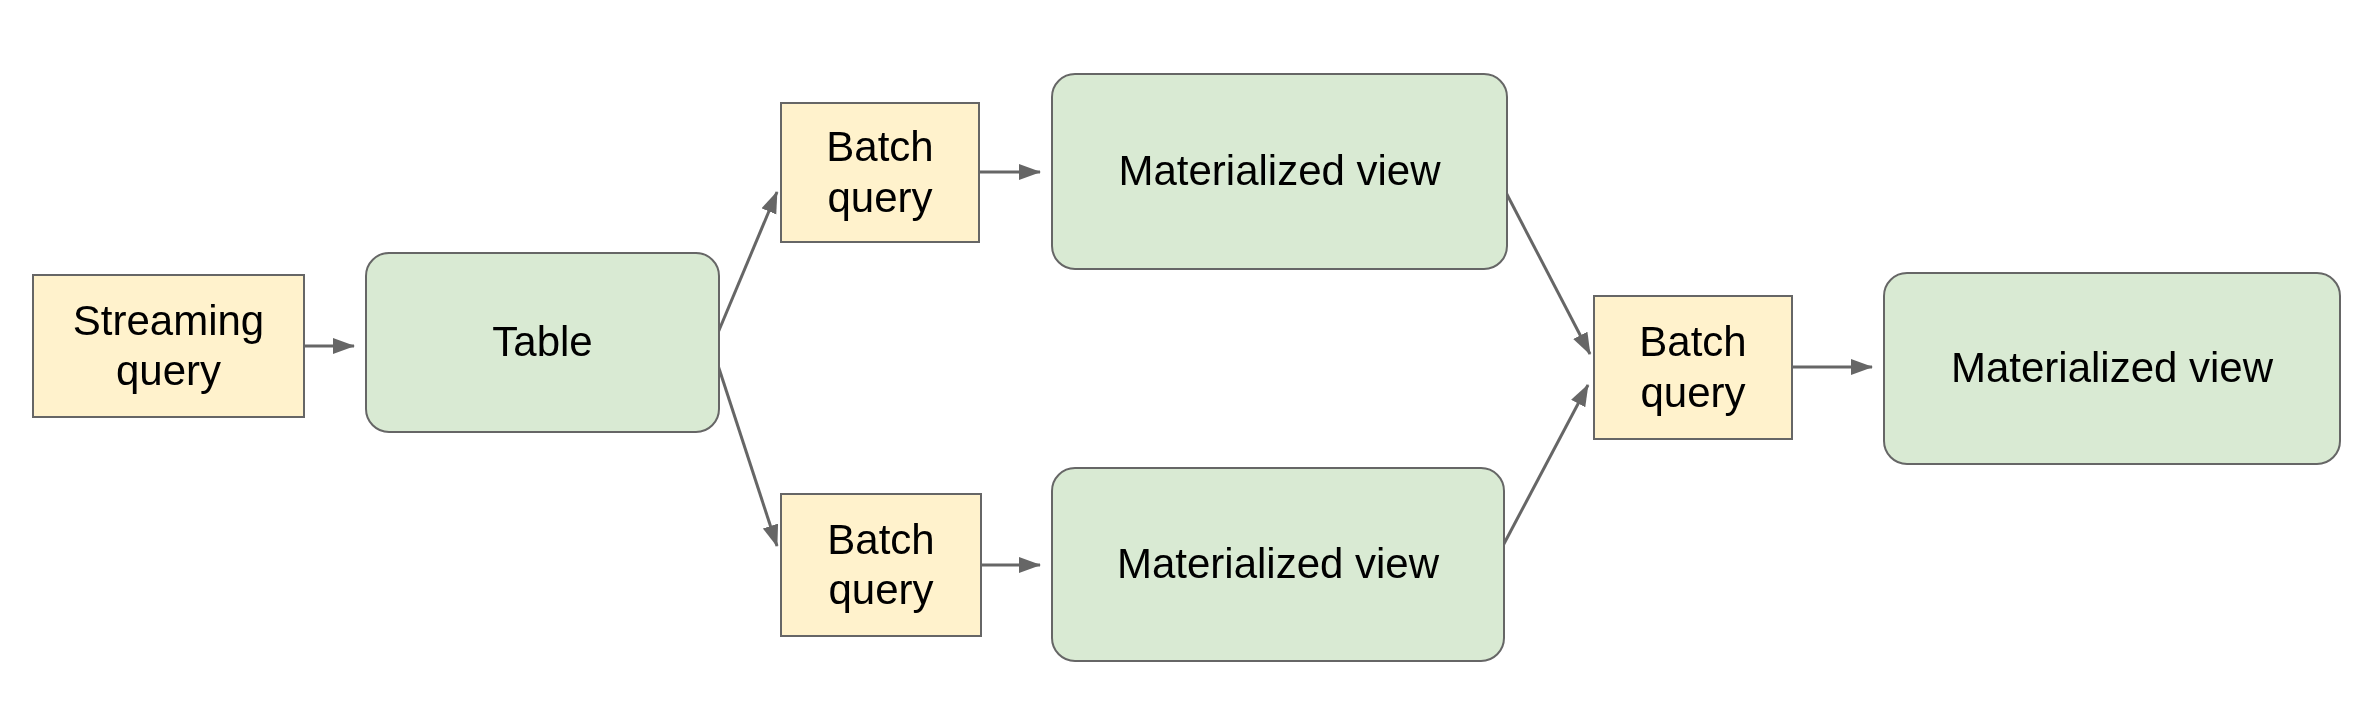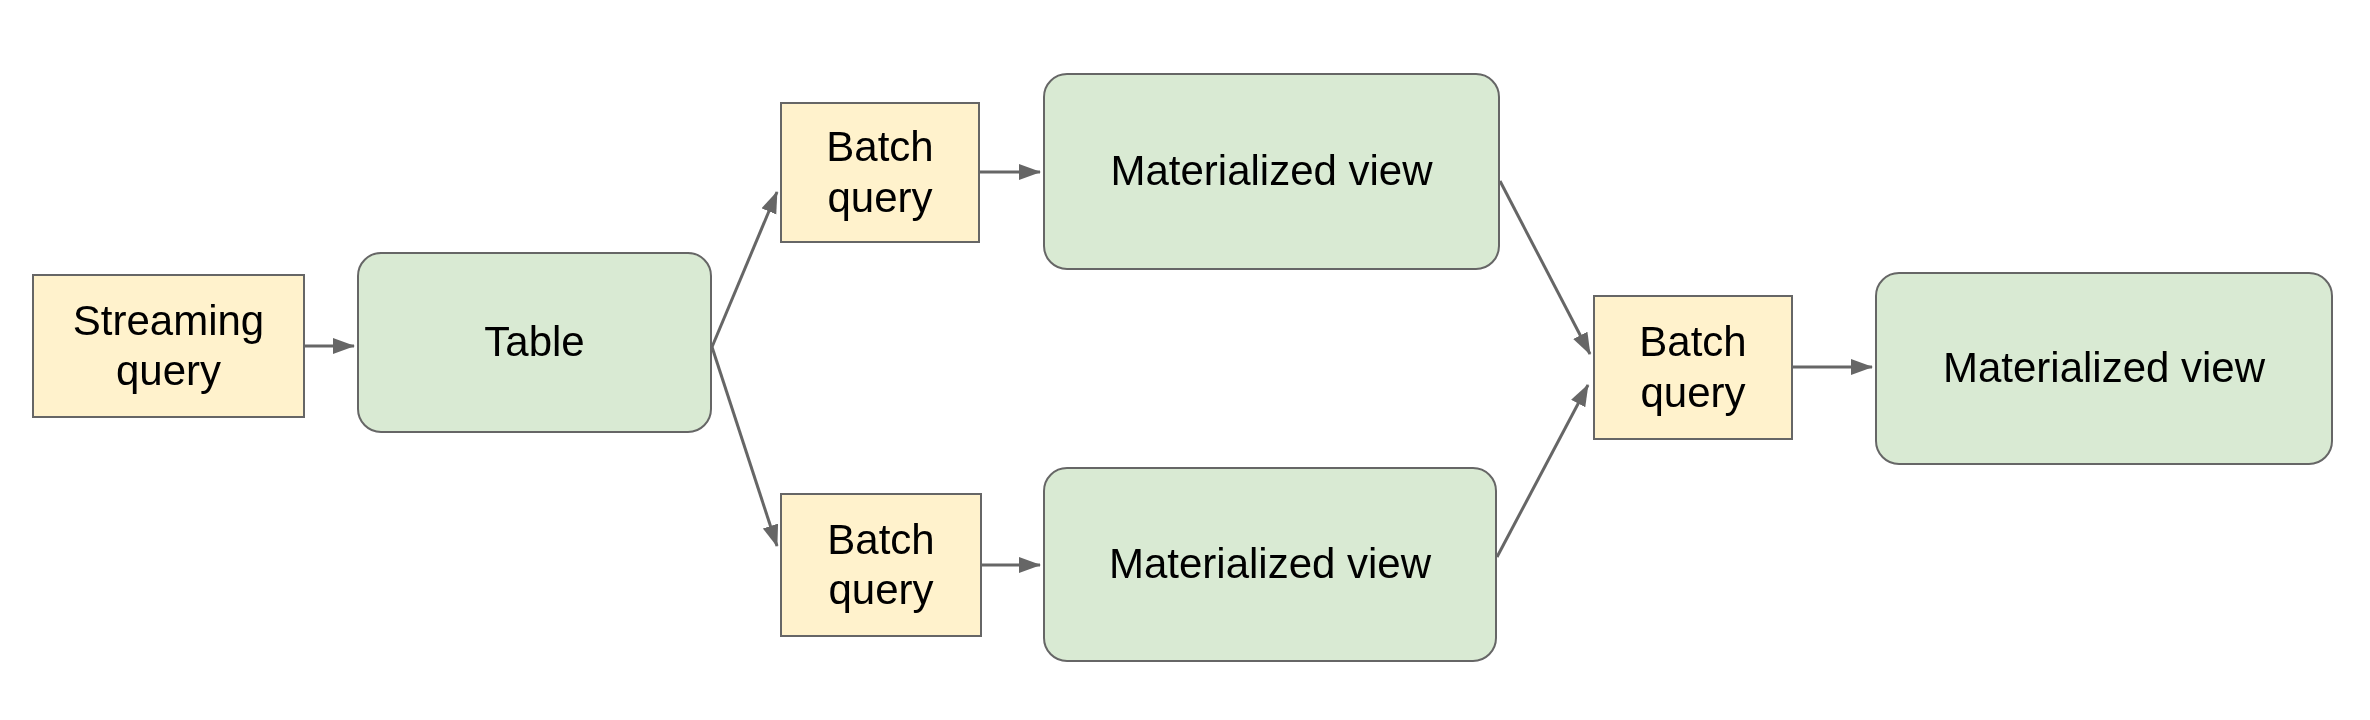"Materialized view" .node.data { margin-left: none -> 8px }
